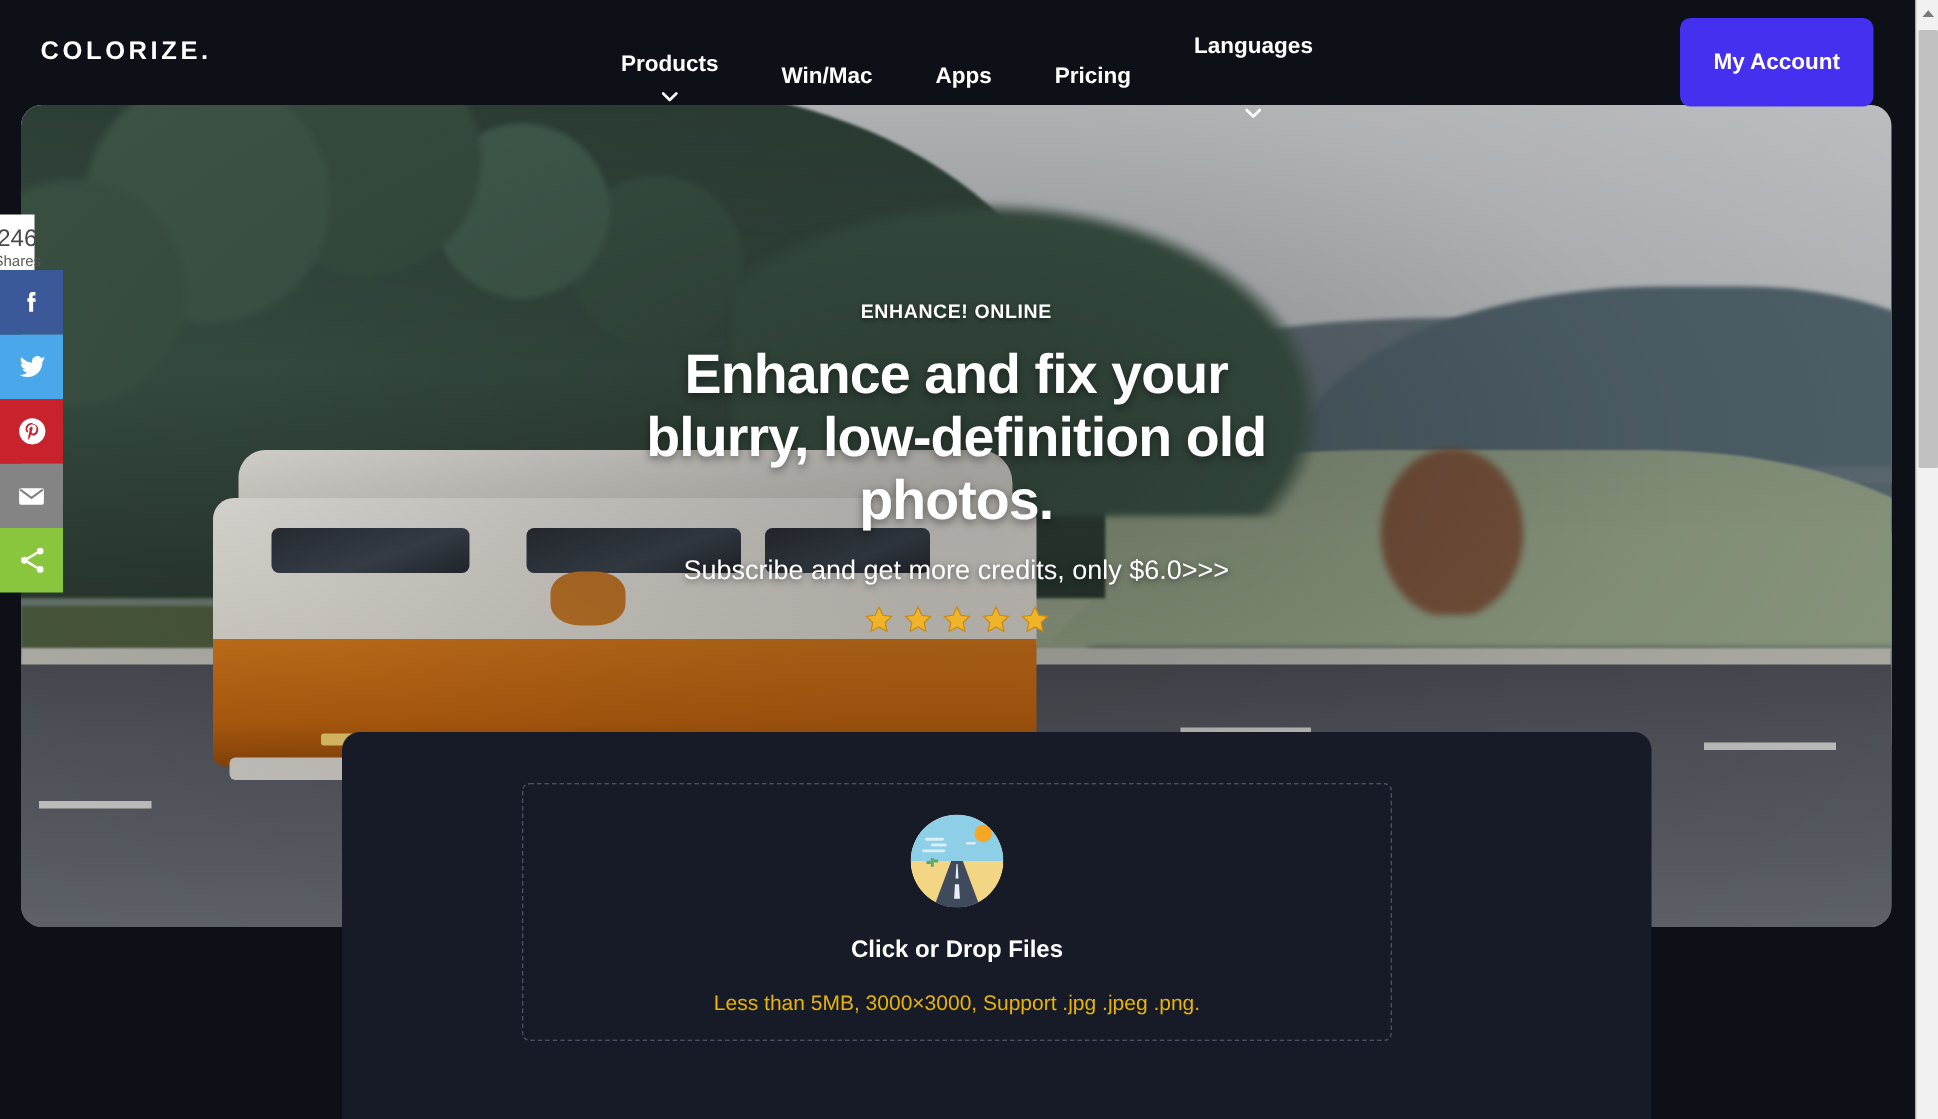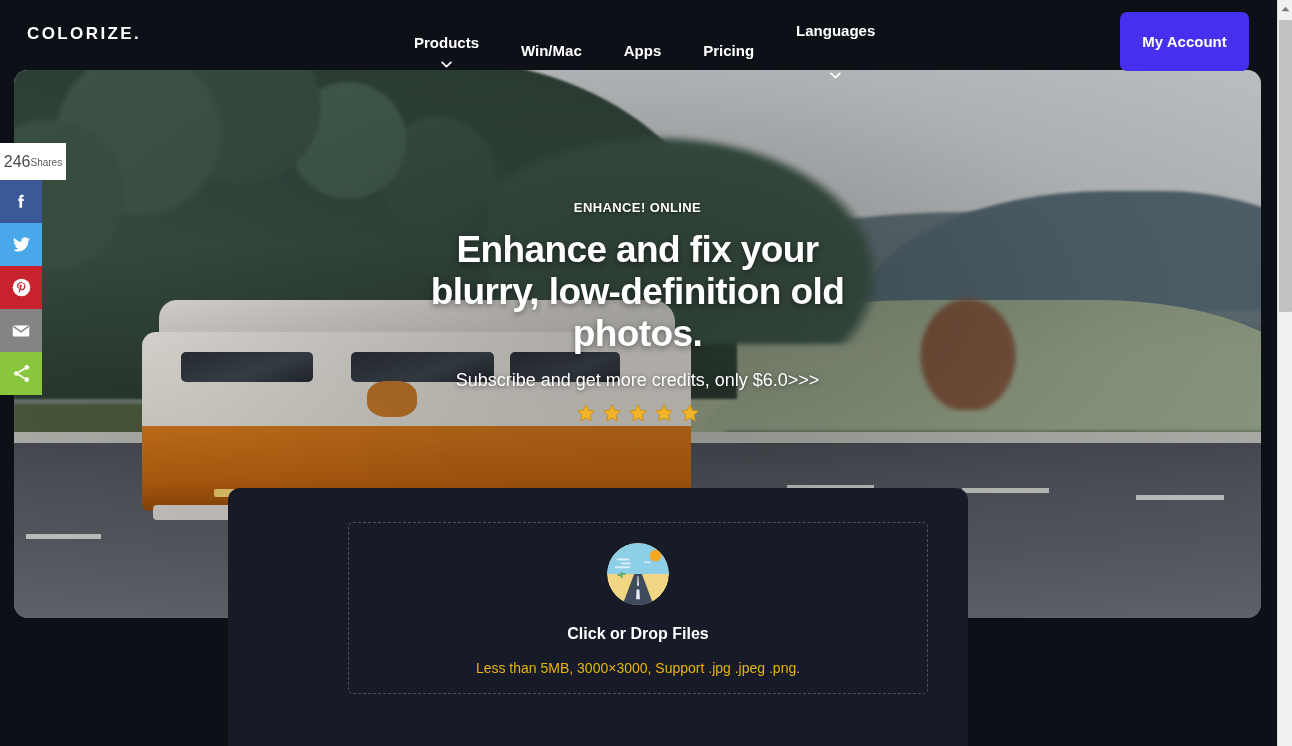"246" .share-count { flex-direction: row -> column; justify-content: center -> flex-end; width: 66px -> 23px }
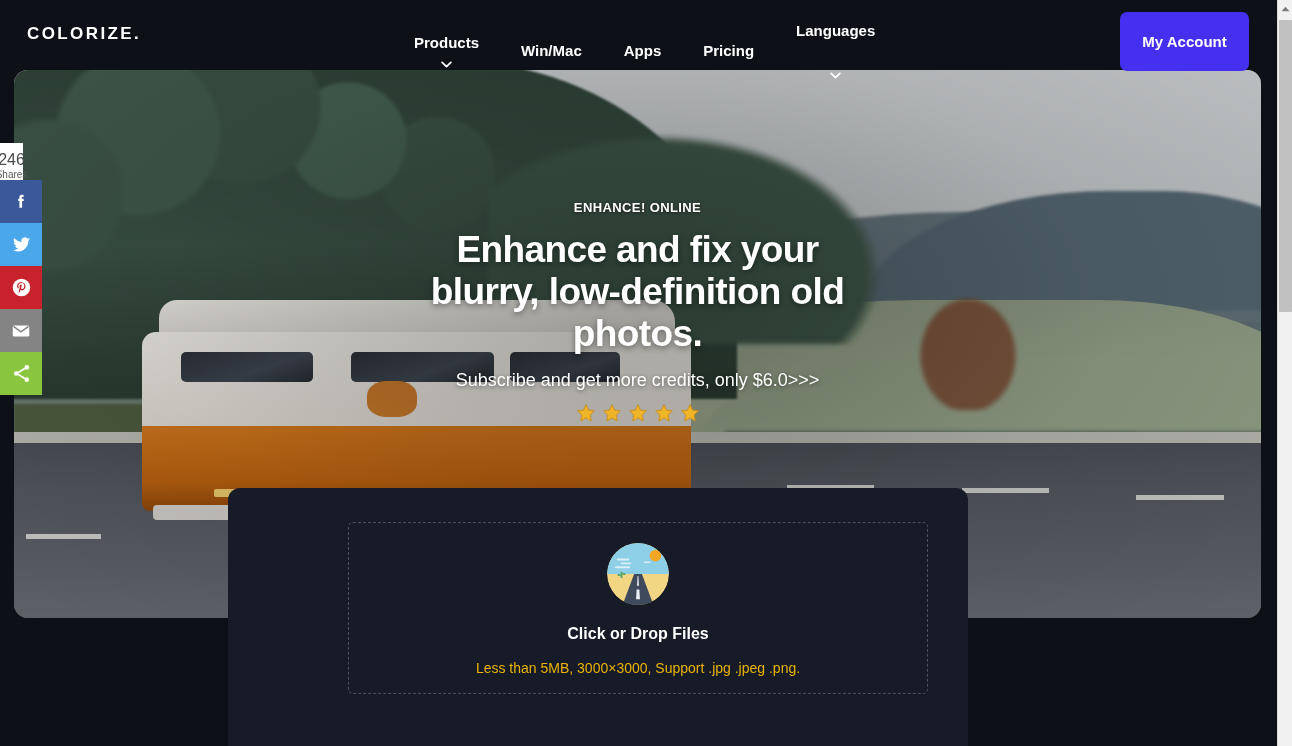"Click or Drop Files" .upload-card { width: 740px -> 873px }
